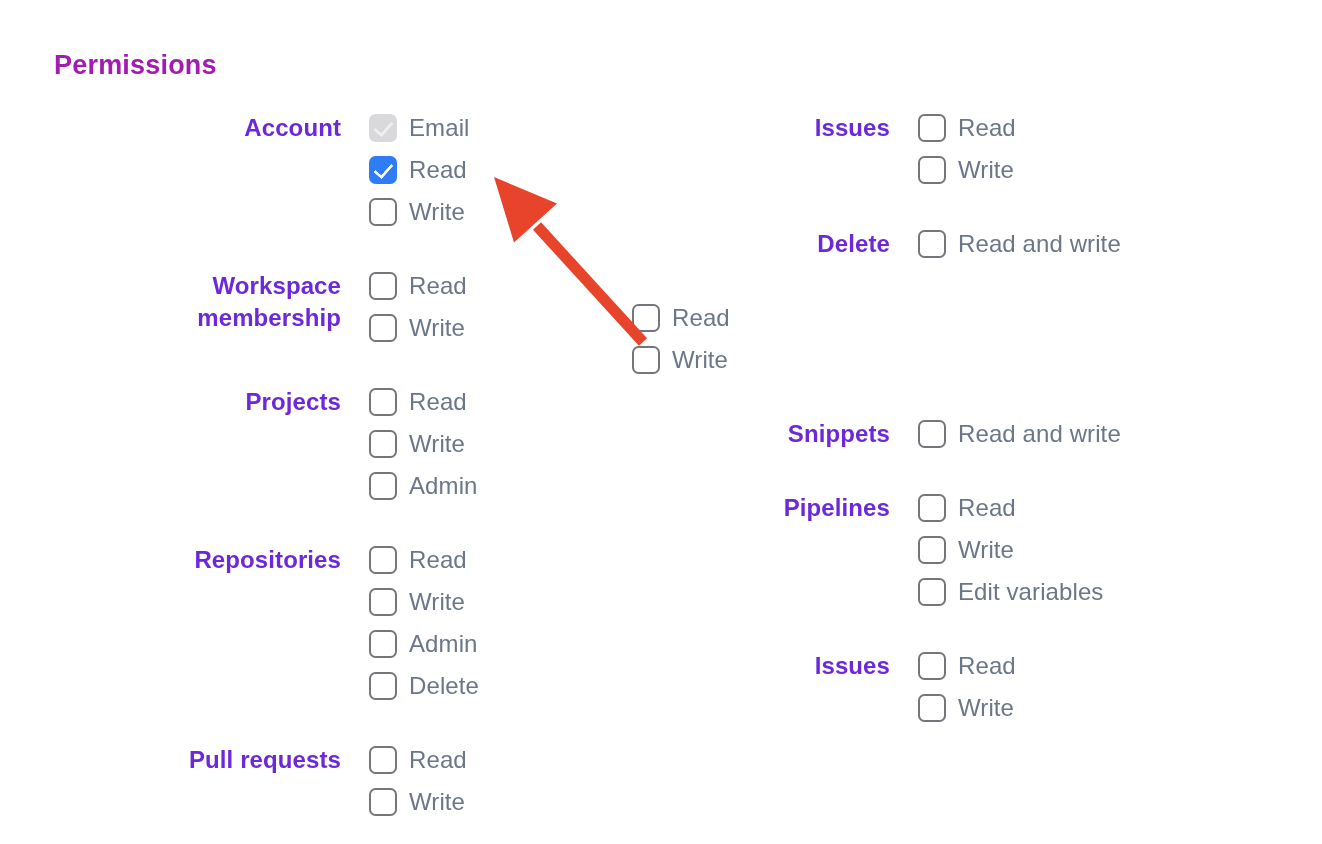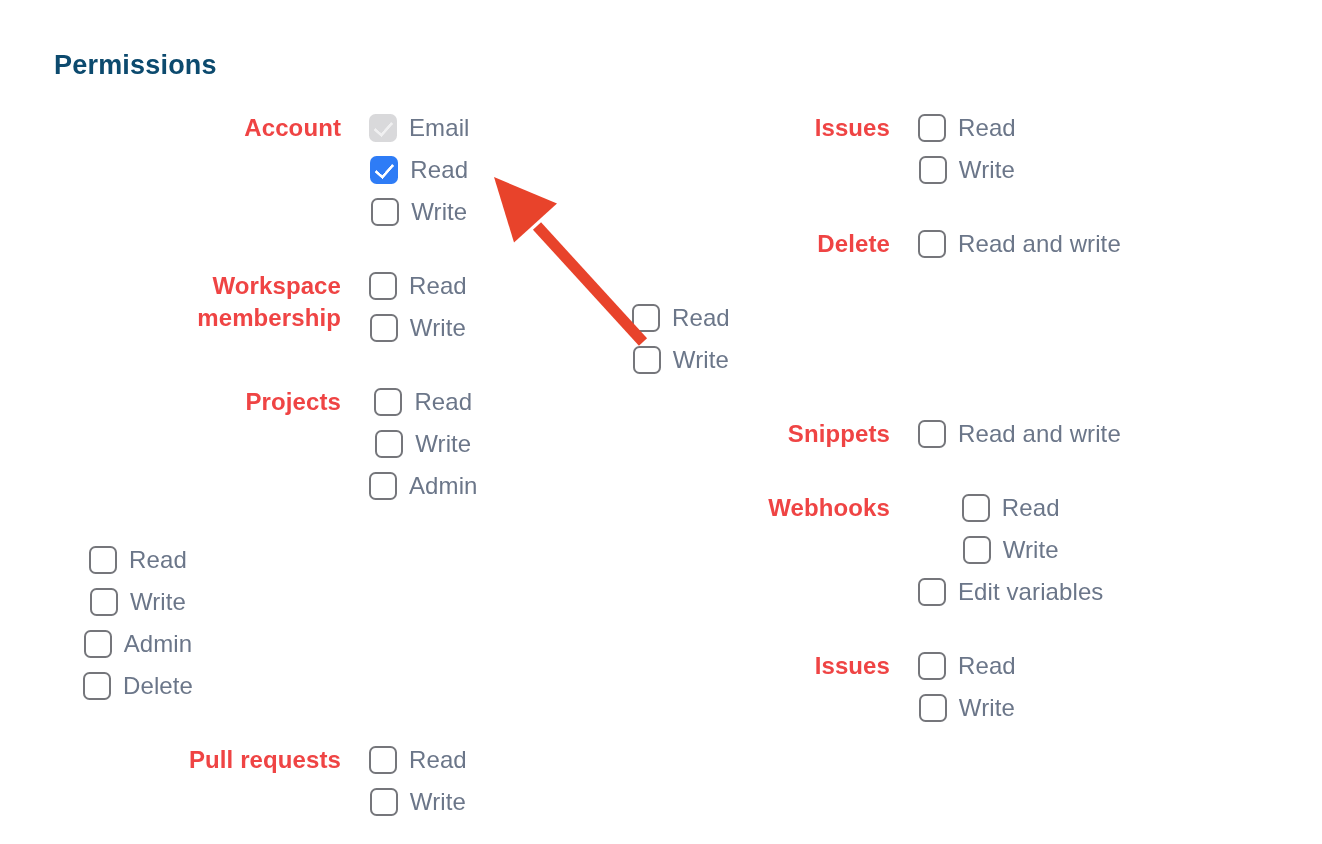"Permissions" .page-heading { color: #0c4a6e -> #a21caf }
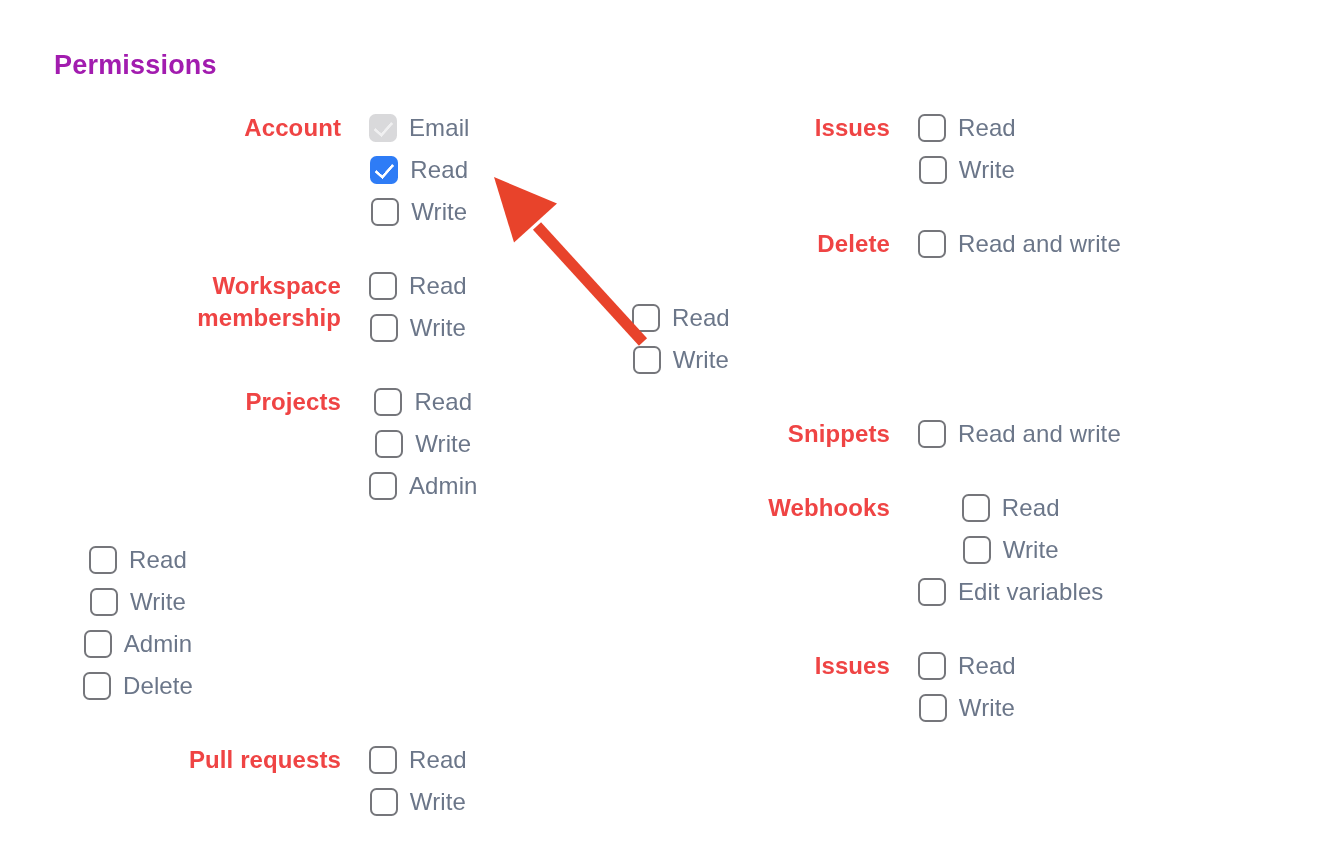"Account" .group-label { color: #ef4444 -> #6d28d9 }
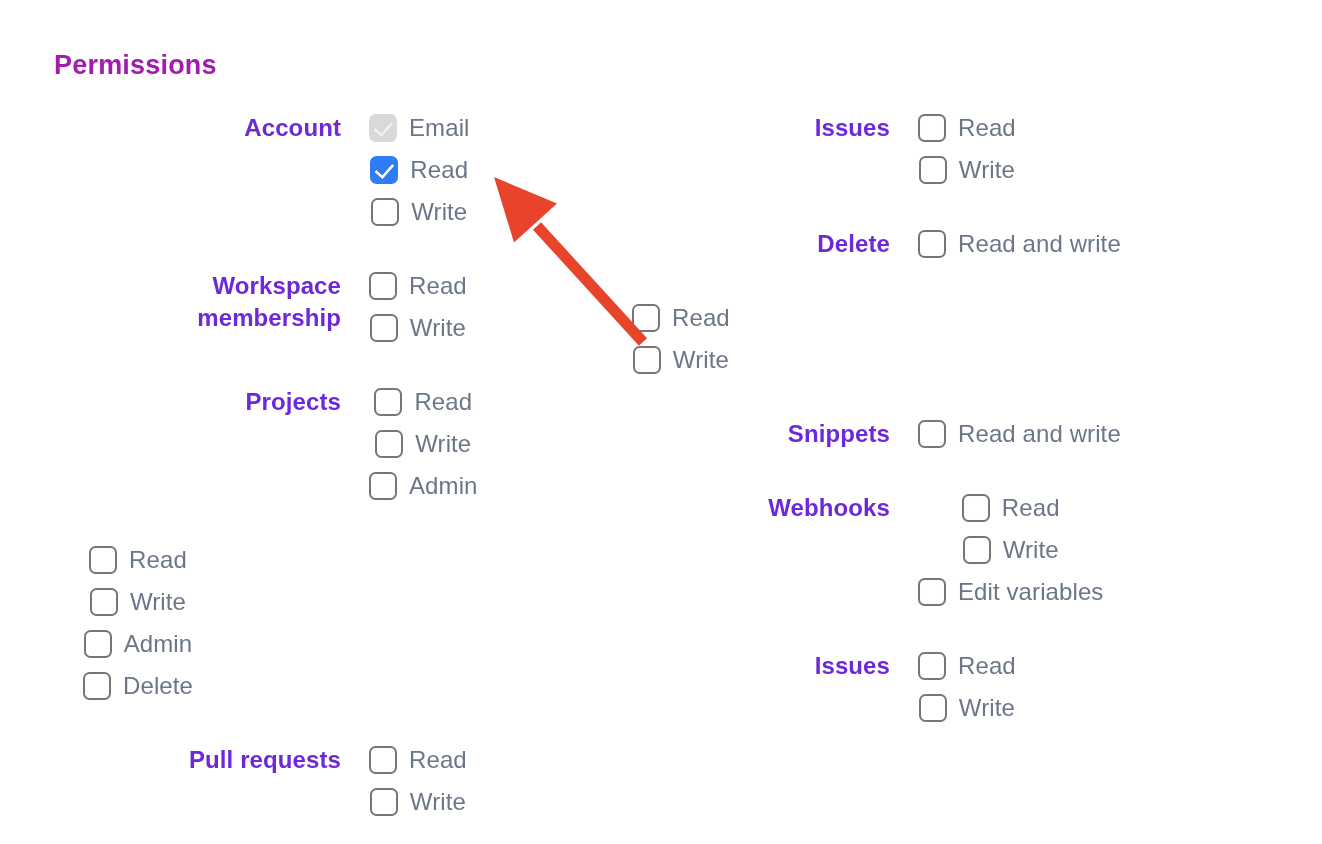"Email" .opt-row { justify-content: center -> none }
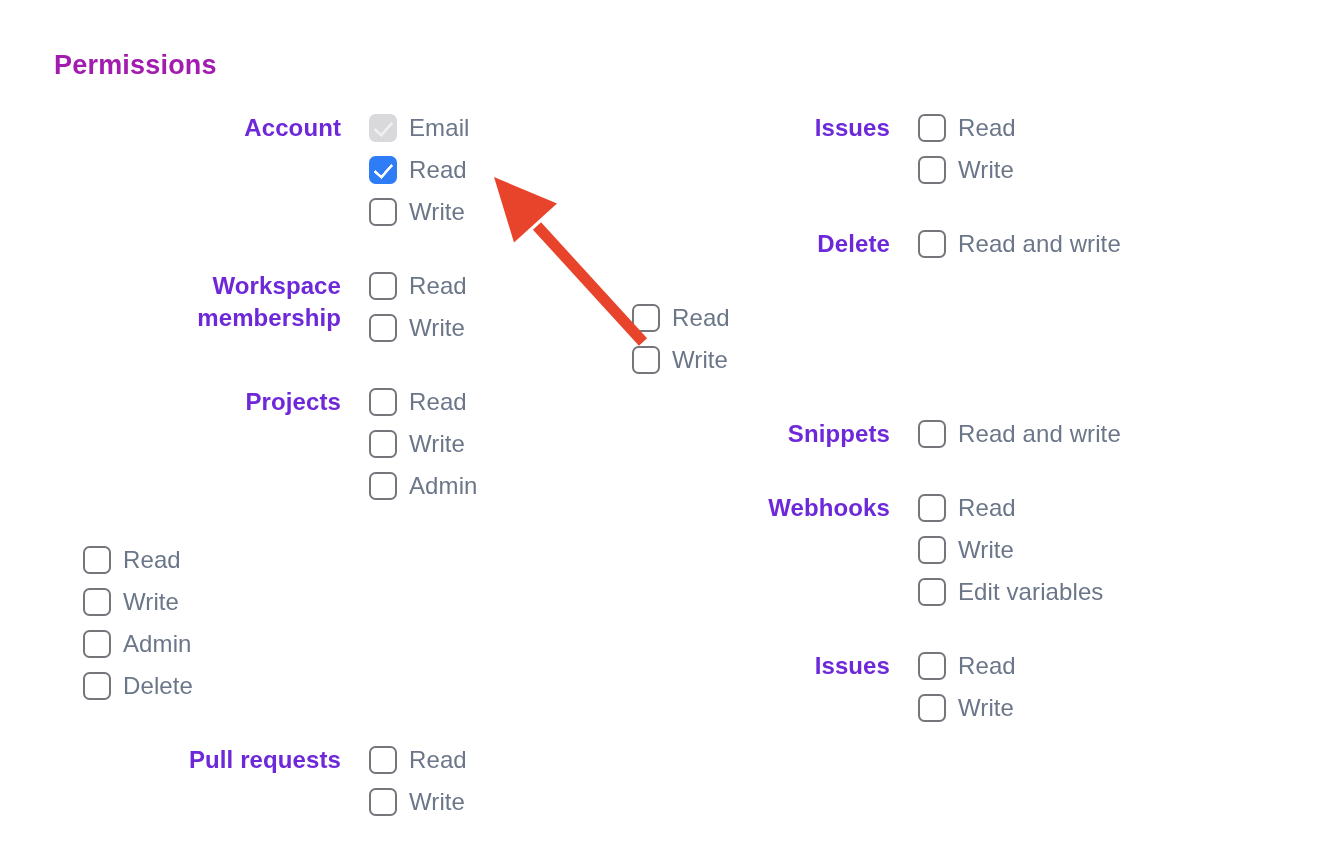"Webhooks" div.group-label { text: Webhooks -> Pipelines }
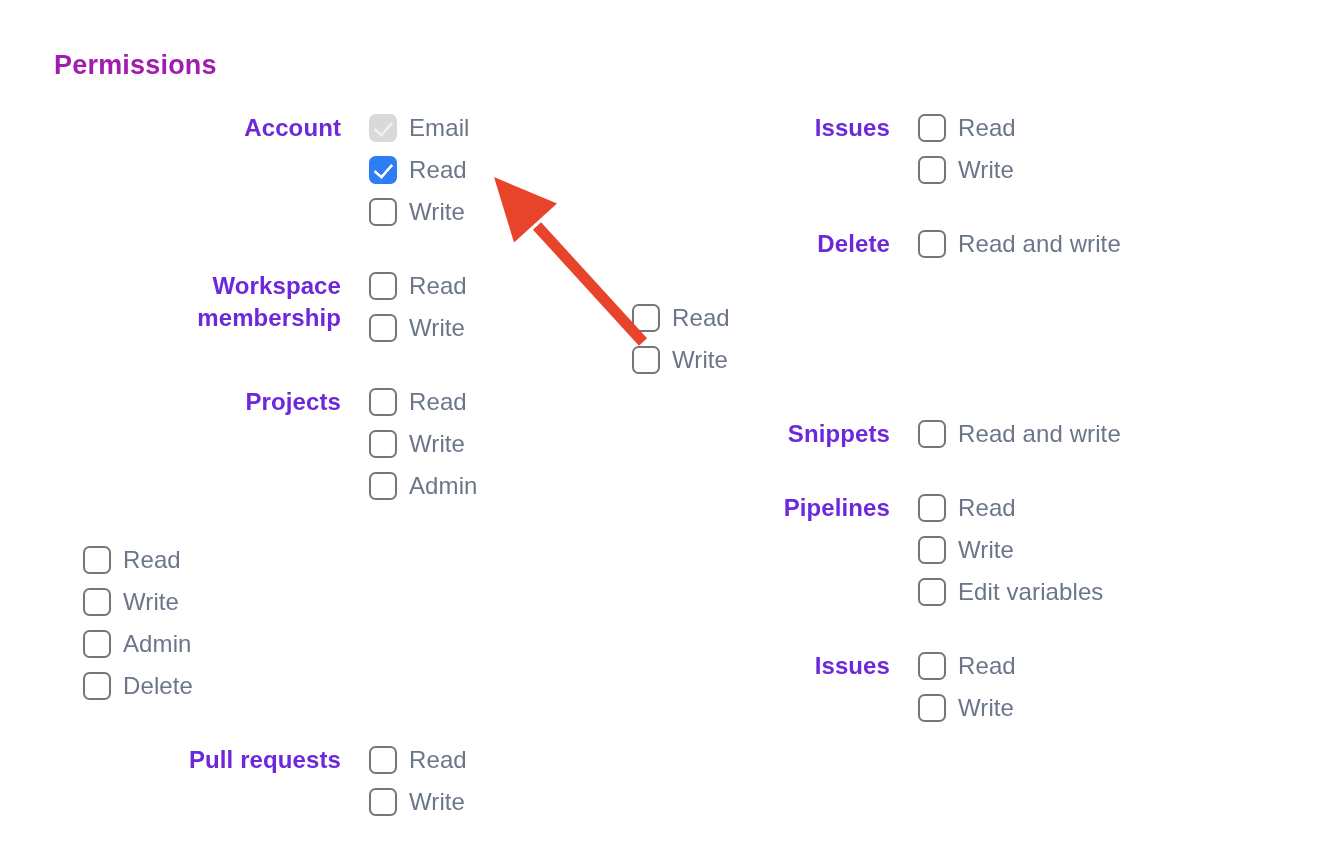"Repositories" div.group-label { html: none -> <div>Repositories</div> }
